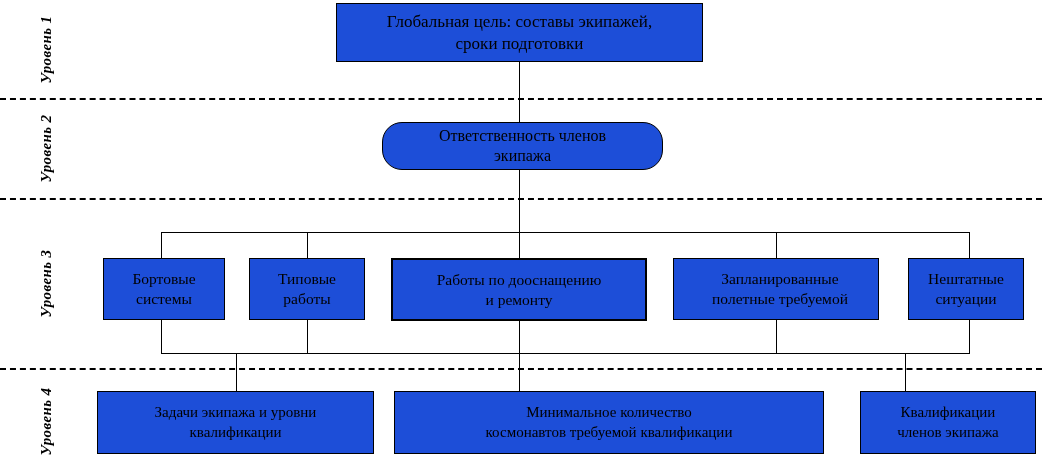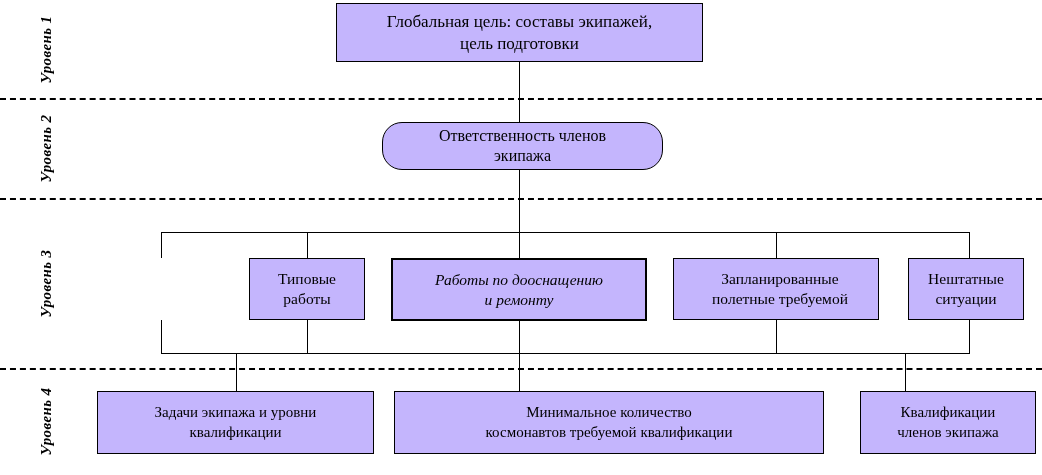"Глобальная цель: составы экипажей," .node { background: #c4b5fd -> #1d4ed8 }
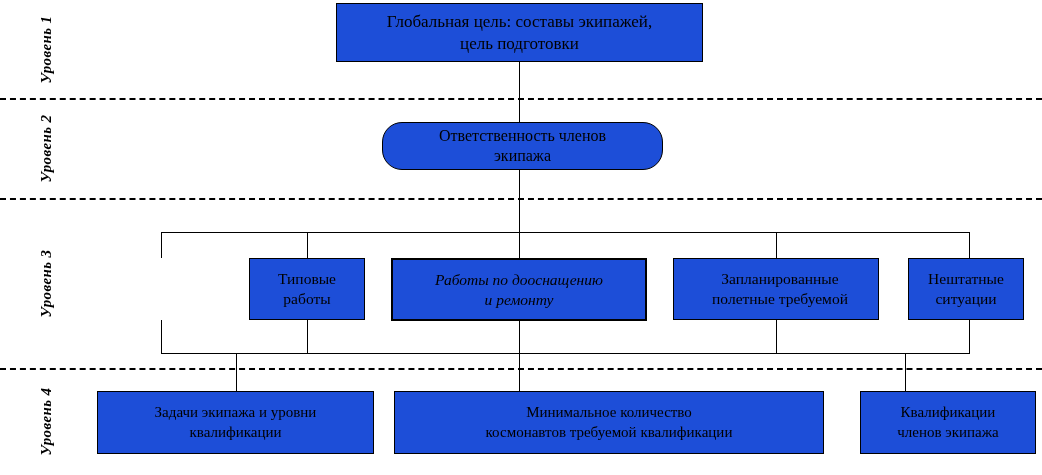"цель подготовки" span { text: цель -> сроки }
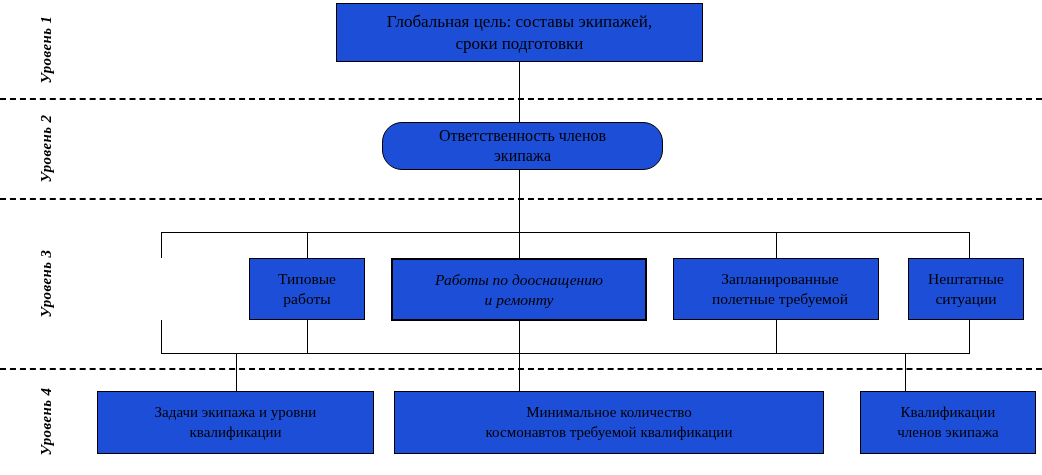"Бортовые" div.node { html: none -> <div> <span> <span>Бортовые</span><br> <span>системы</span> </span> </div> }
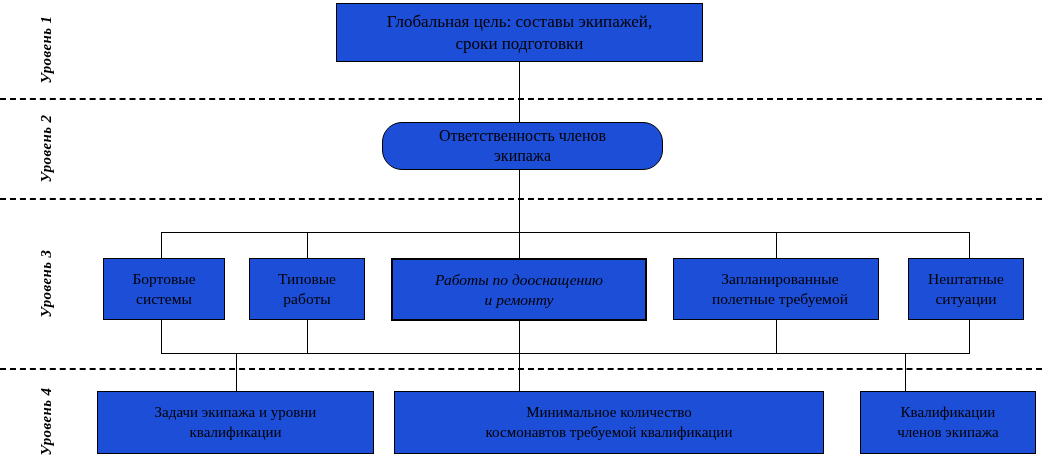"Работы по дооснащению" .node.thick { font-style: italic -> none }
